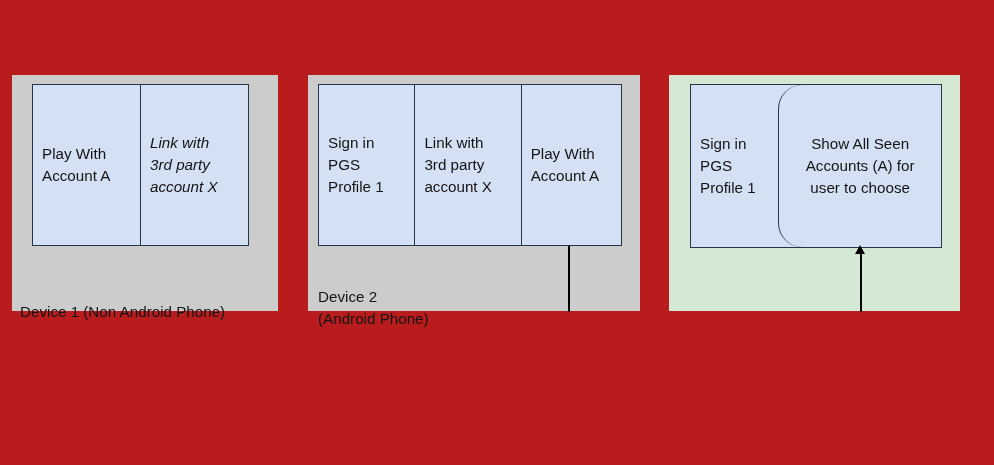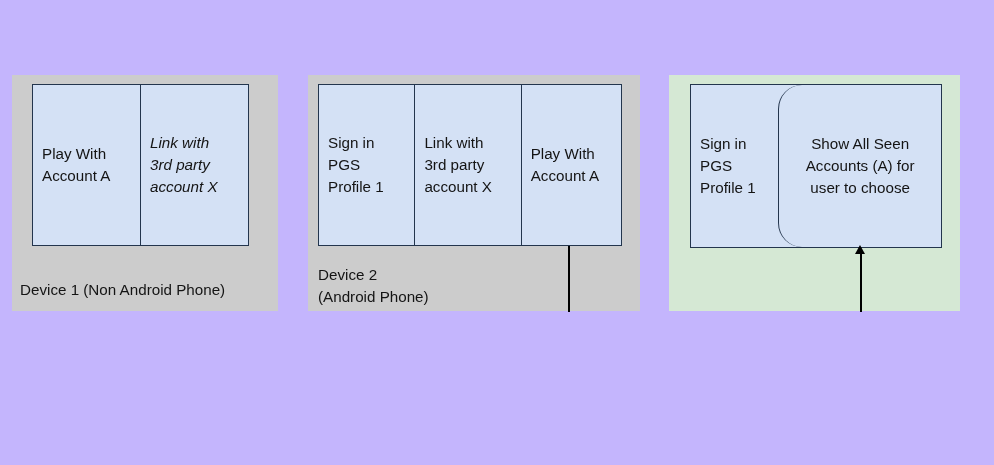"Play With" #diagram-canvas { background: #c4b5fd -> #b91c1c }
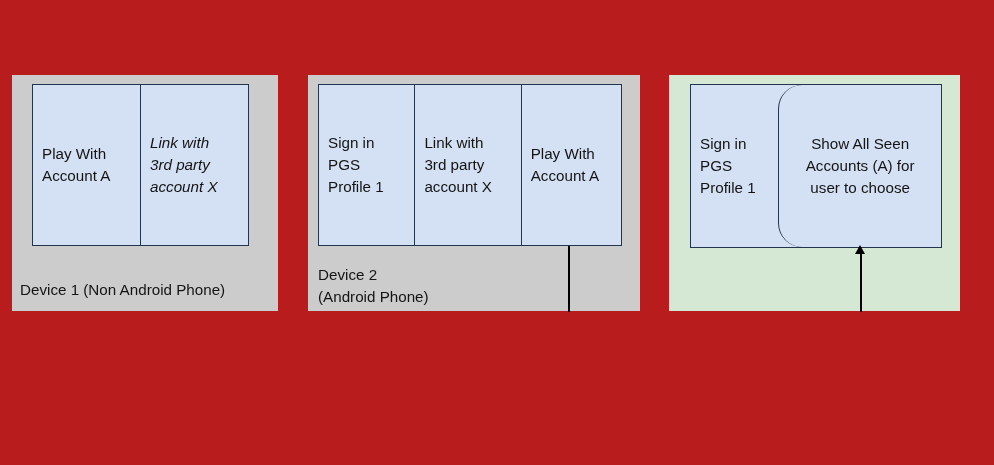"Device 2" .device-caption { margin-top: none -> 22px }
